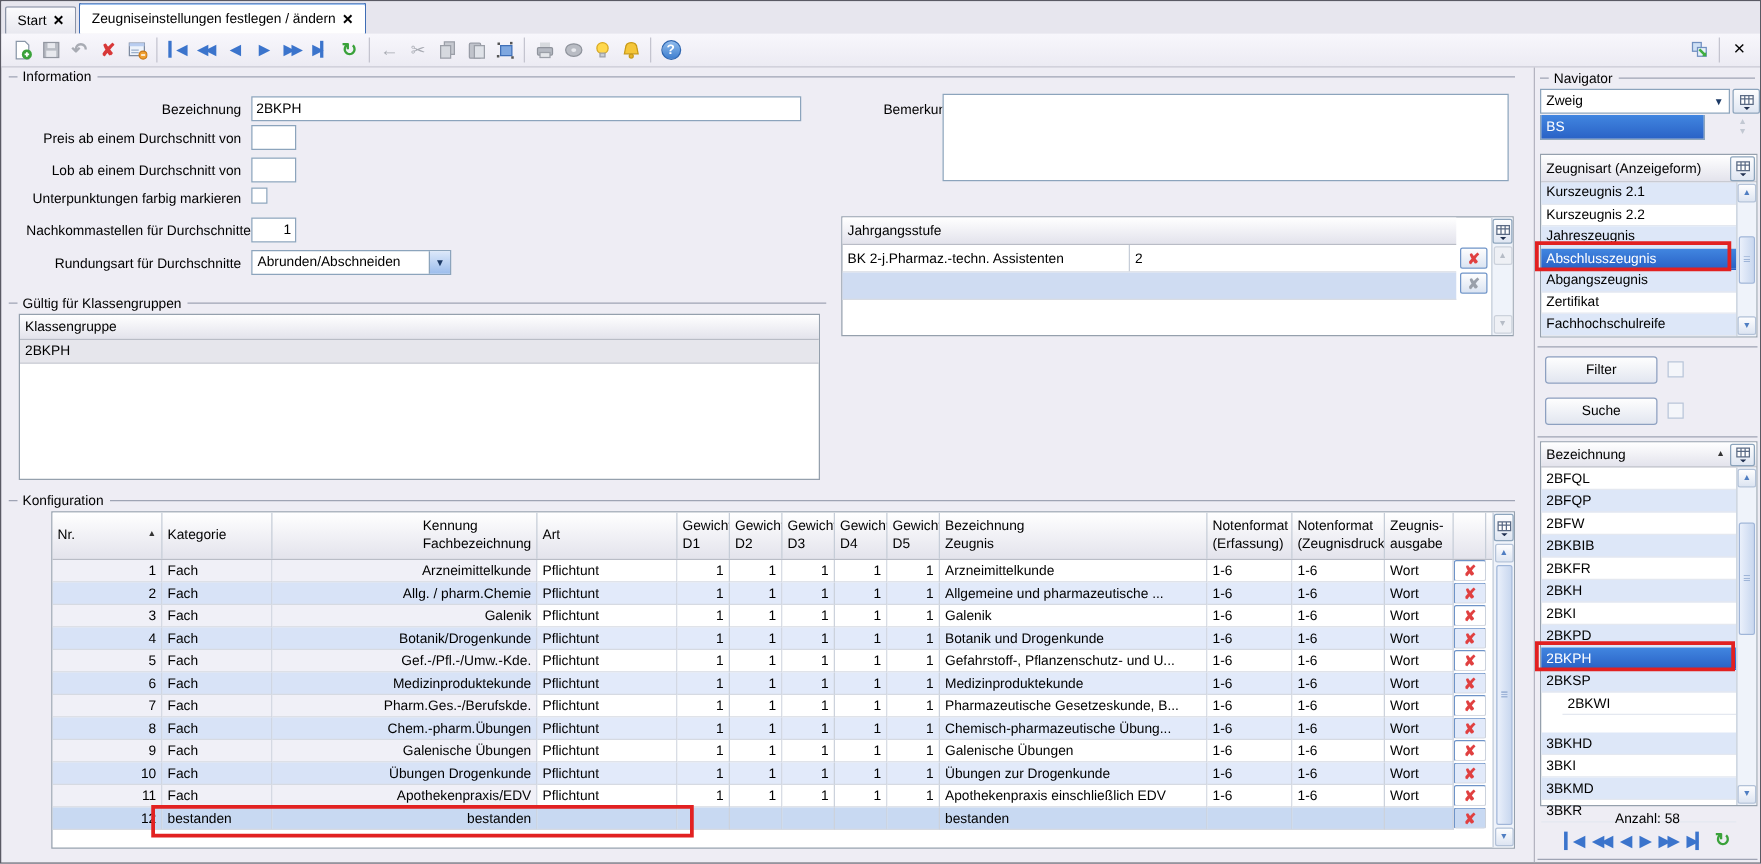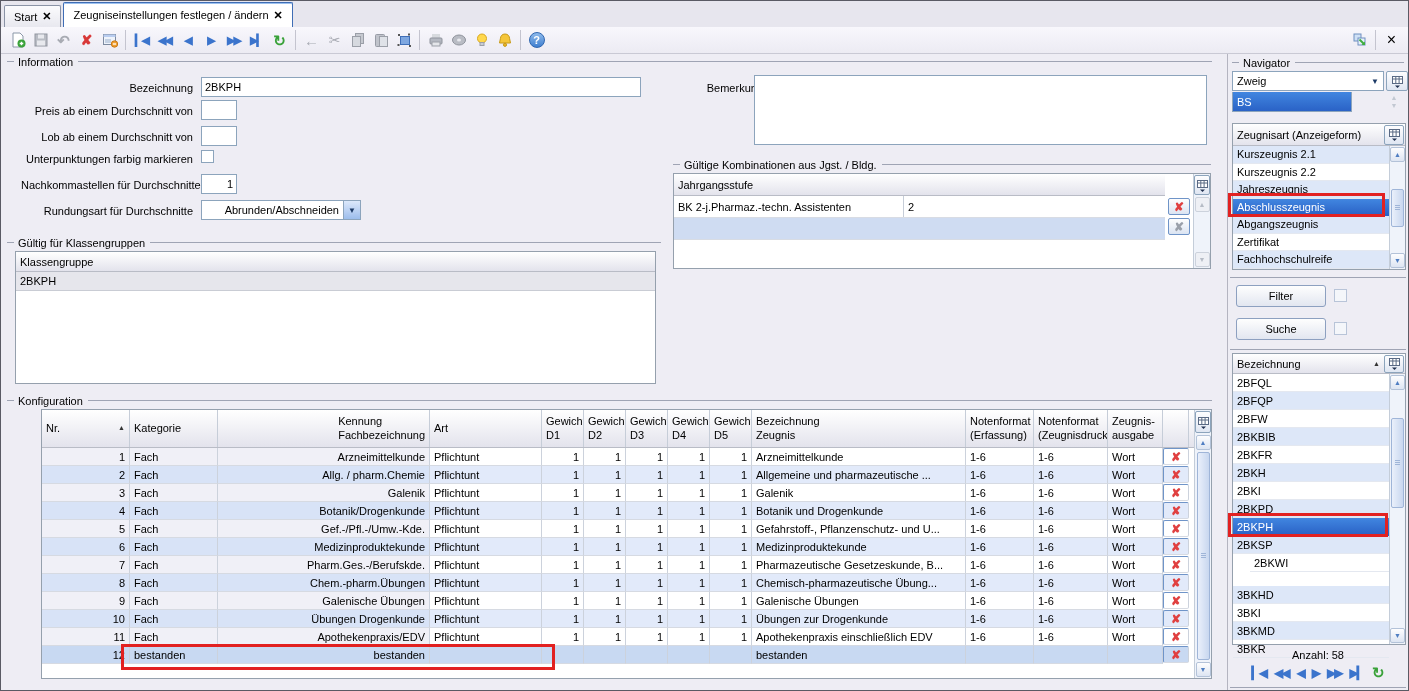"BS" div.sbabs { width: 120px -> 132px }
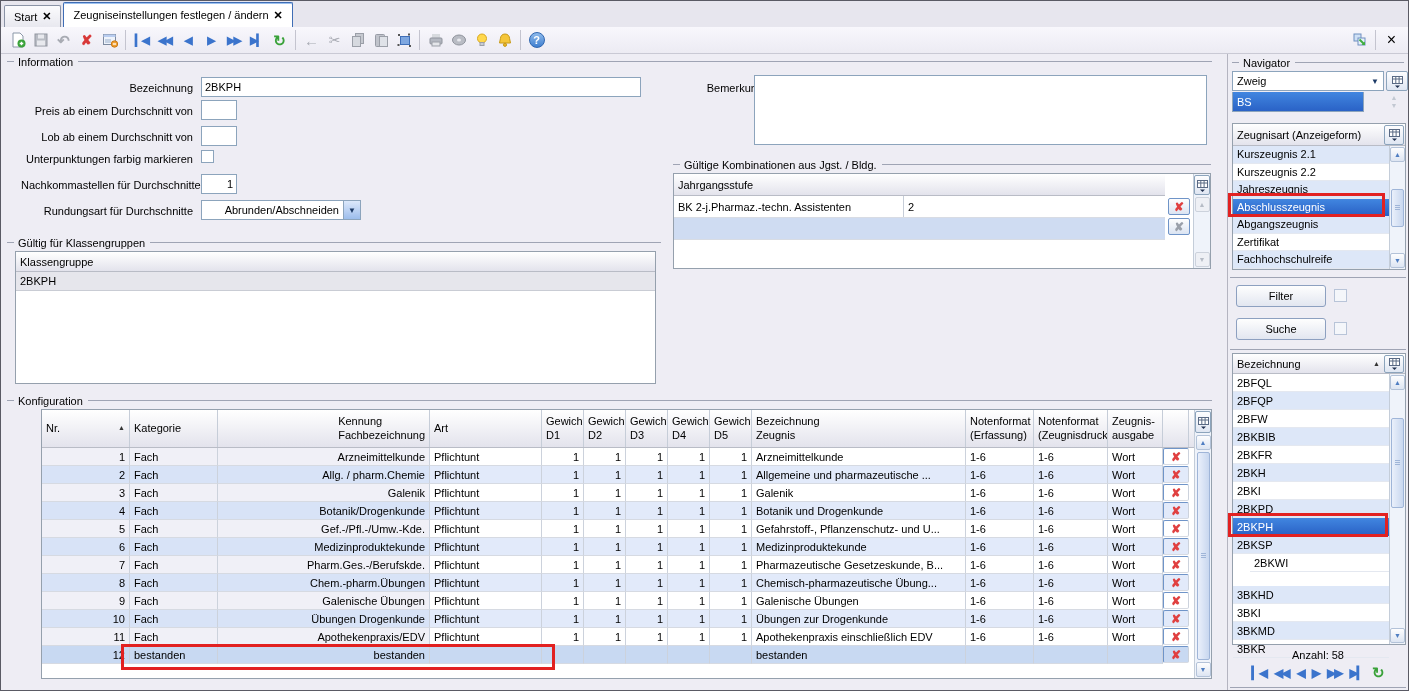"Gültige Kombinationen aus Jgst. /" div.grouphead { html: <div> <span></span> <span>Gültige Kombinationen aus Jgst. / Bldg.</span> <span></span> </div> -> none }
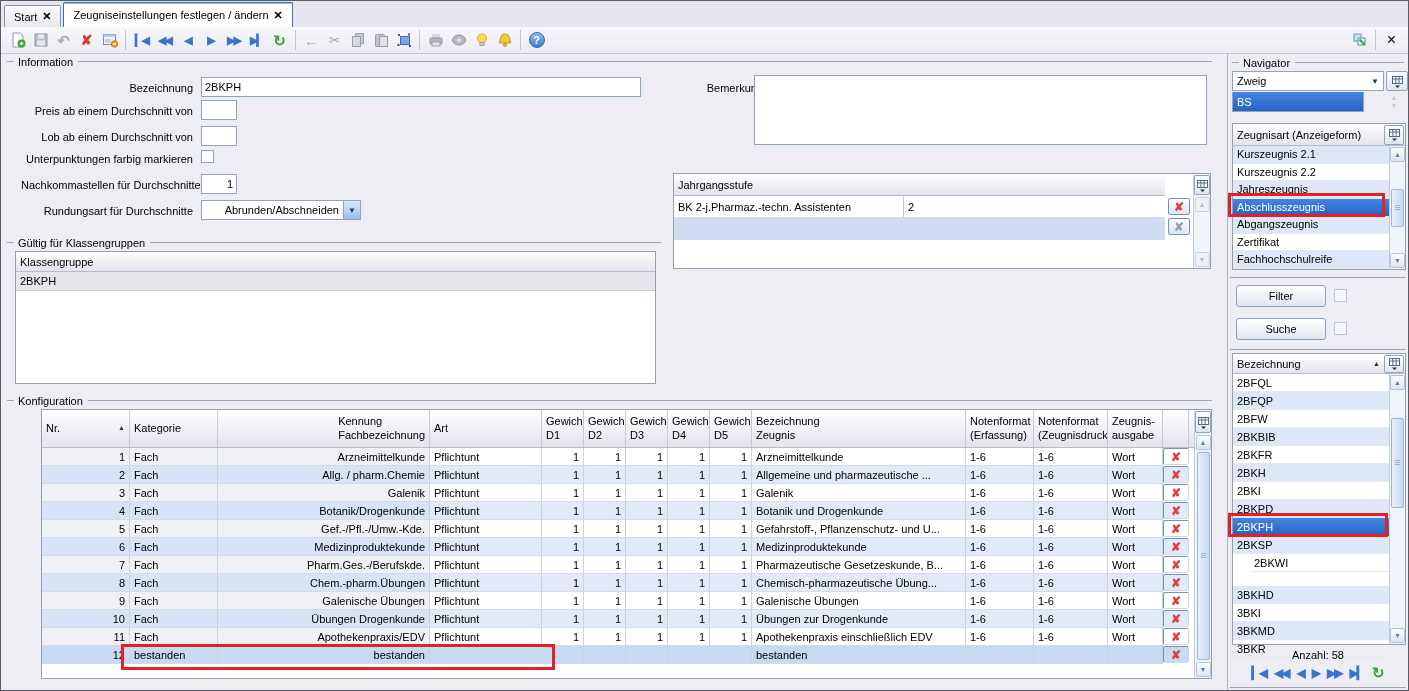"Abrunden/Abschneiden" .combo .ctext { text-align: right -> none }
